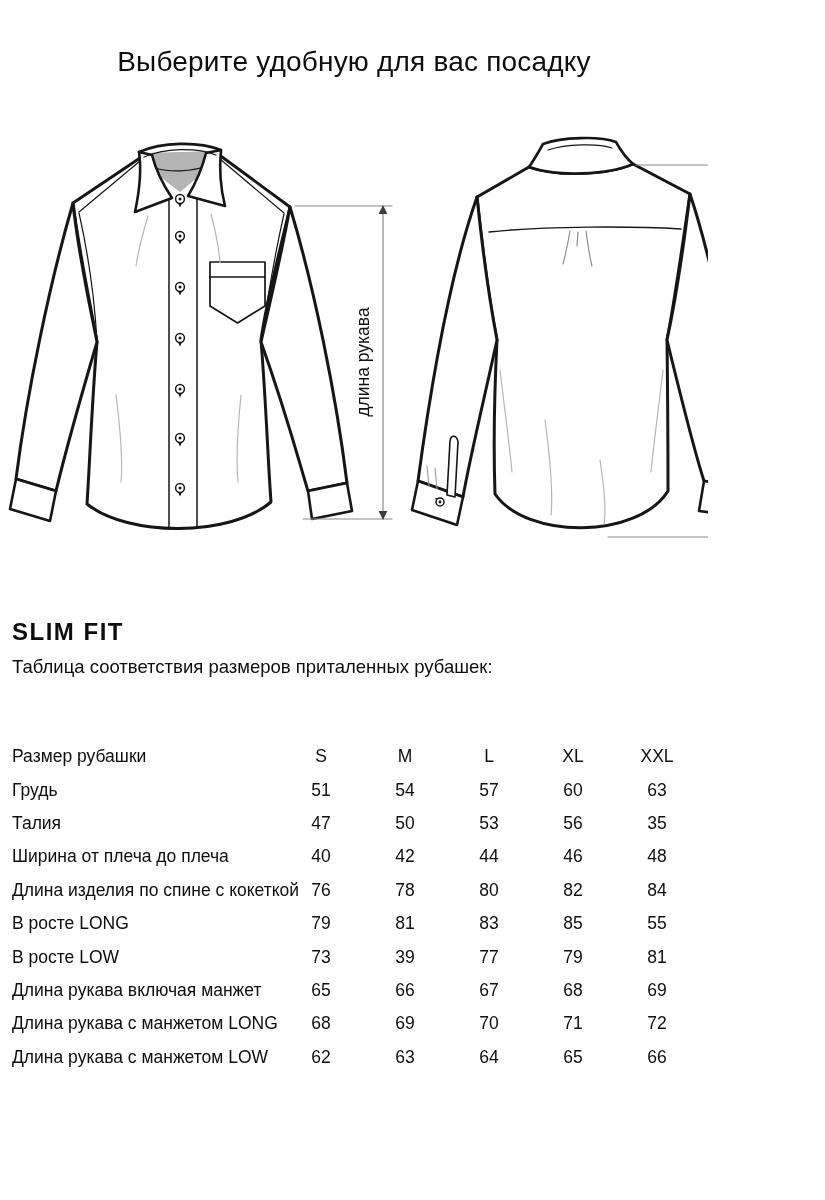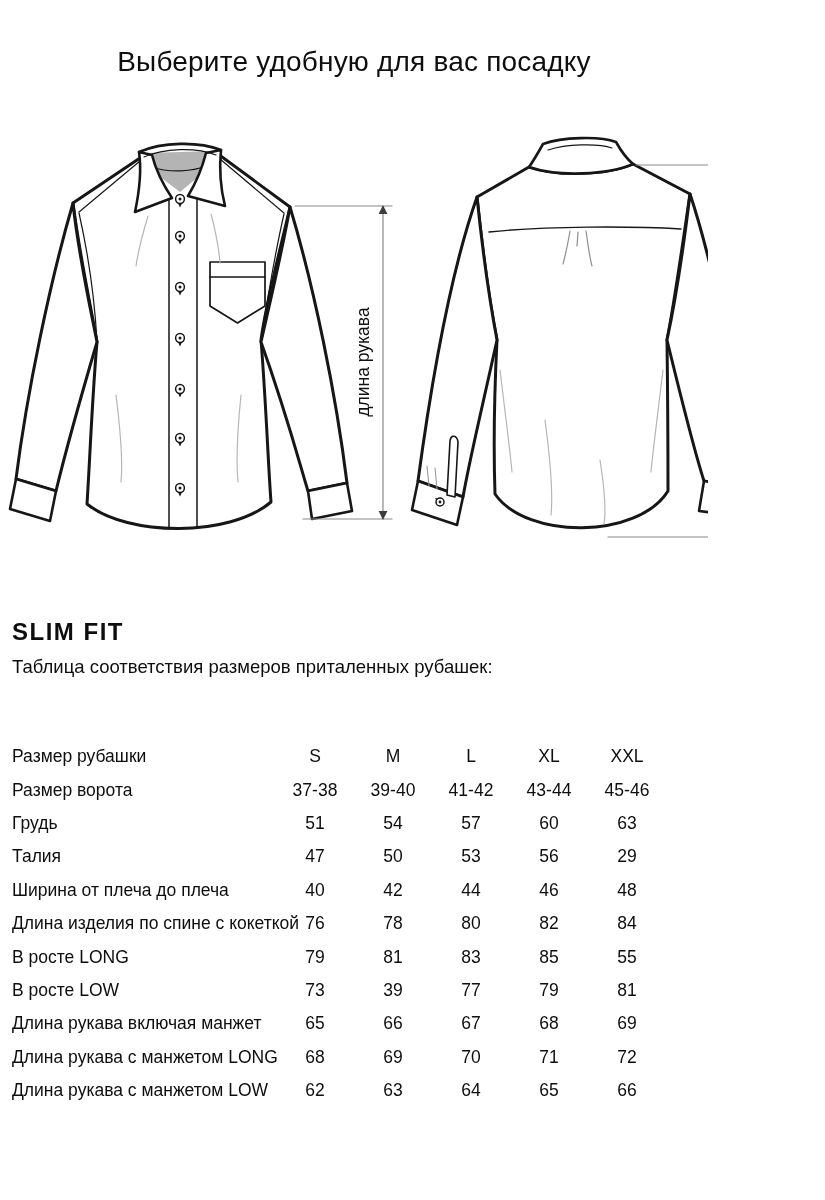"Размер рубашки" .trow { gap: none -> 6px }
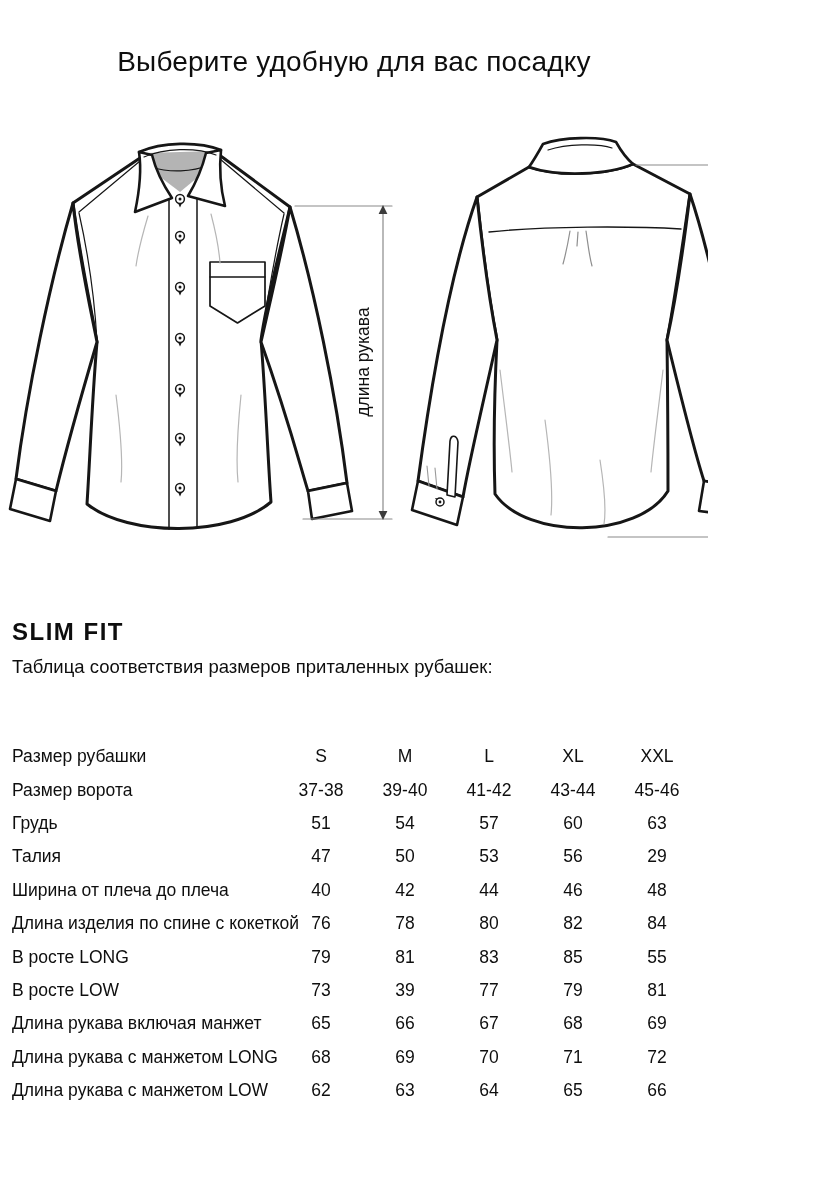"Размер ворота" div.trow { html: <div> <div>Размер ворота</div> <div>37-38</div> <div>39-40</div> <div>41-42</div> <div>43-44</div> <div>45-46</div> </div> -> none }
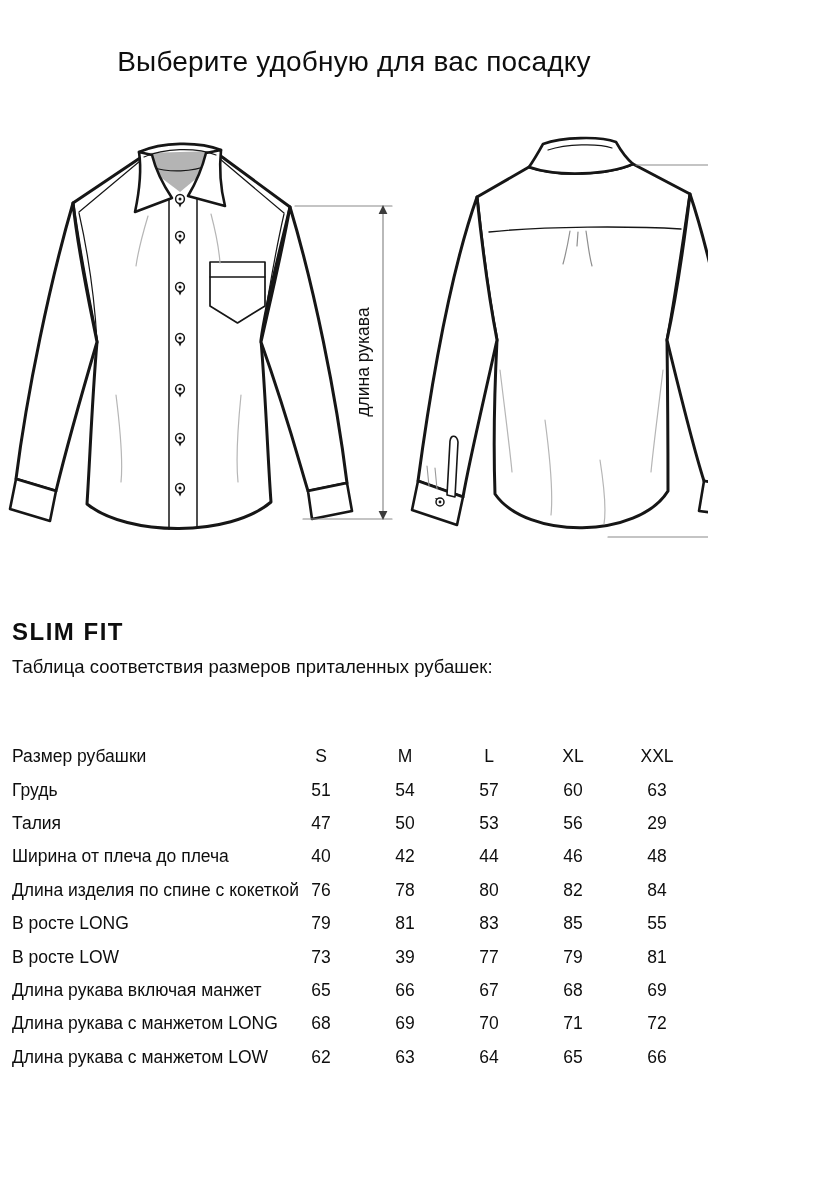"29" div.tcell { text: 29 -> 35 }
